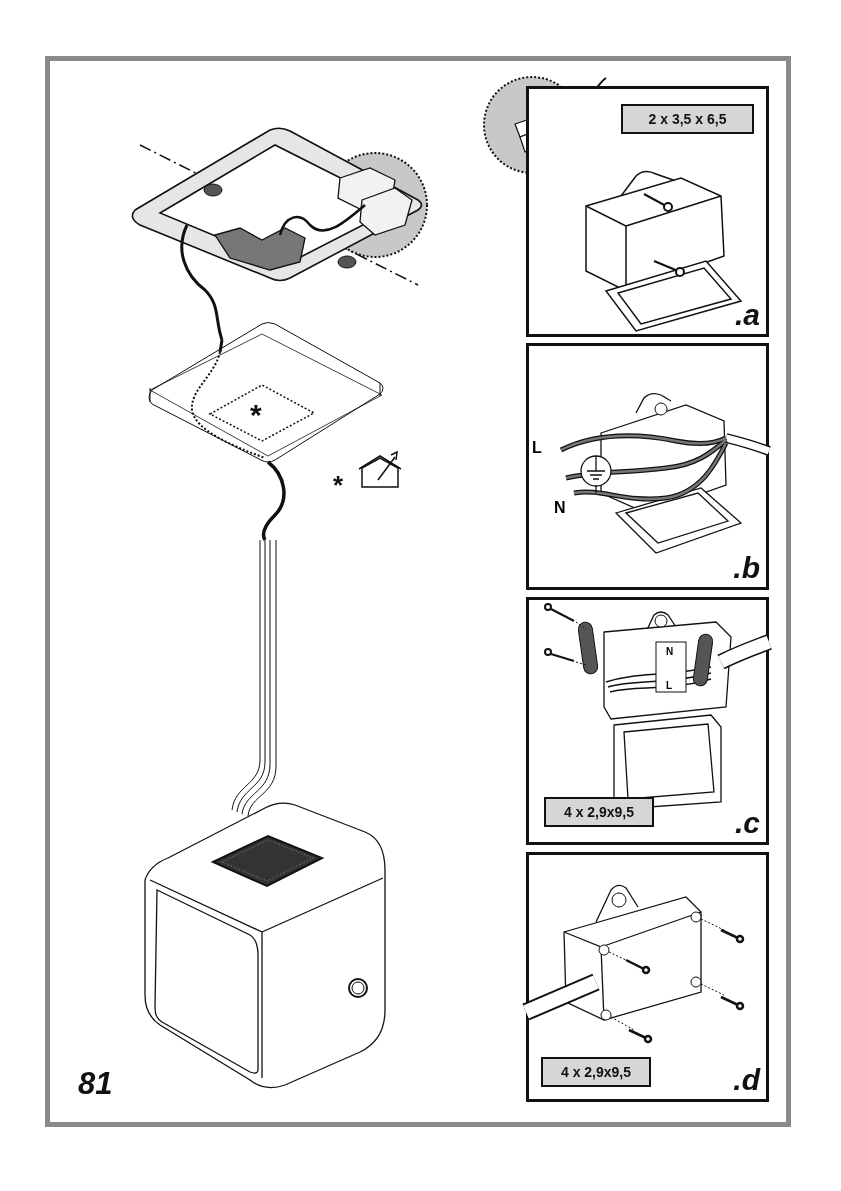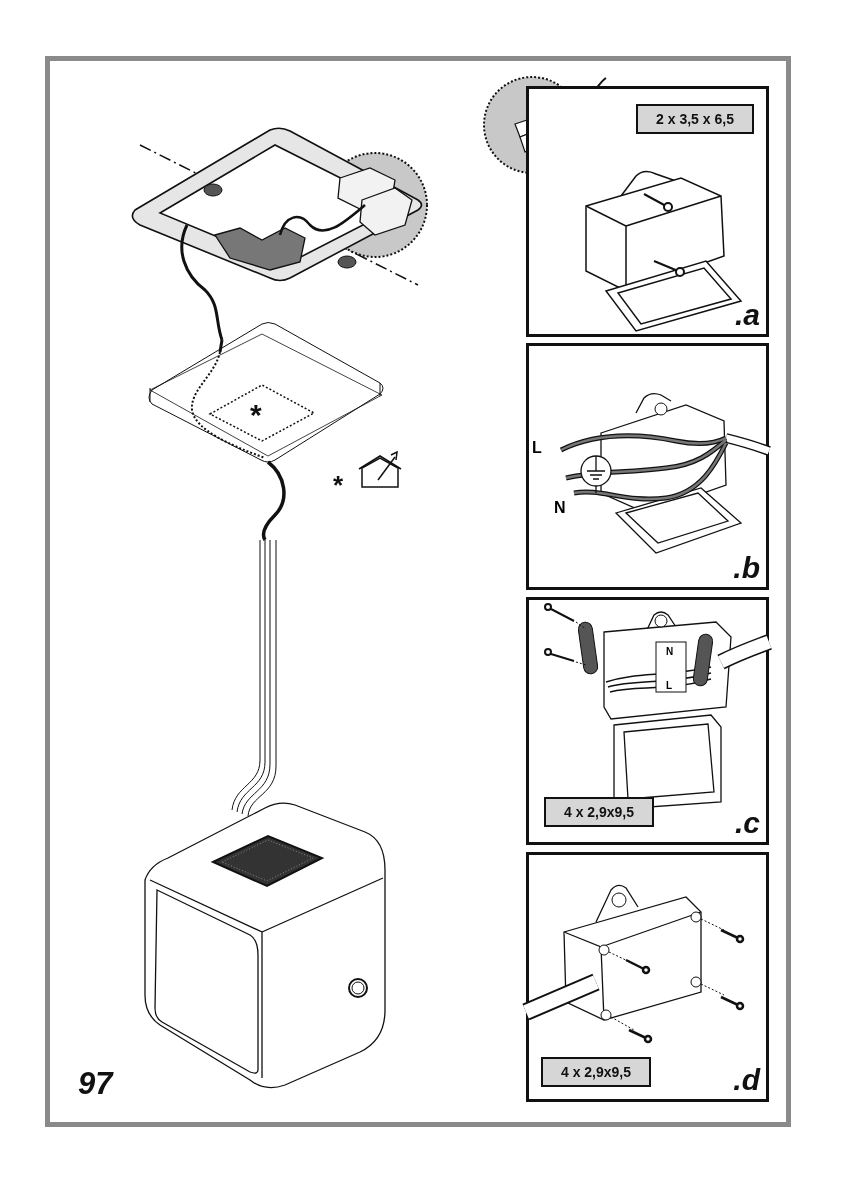"2 x 3,5 x 6,5" .spec-a { width: 118px -> 133px }
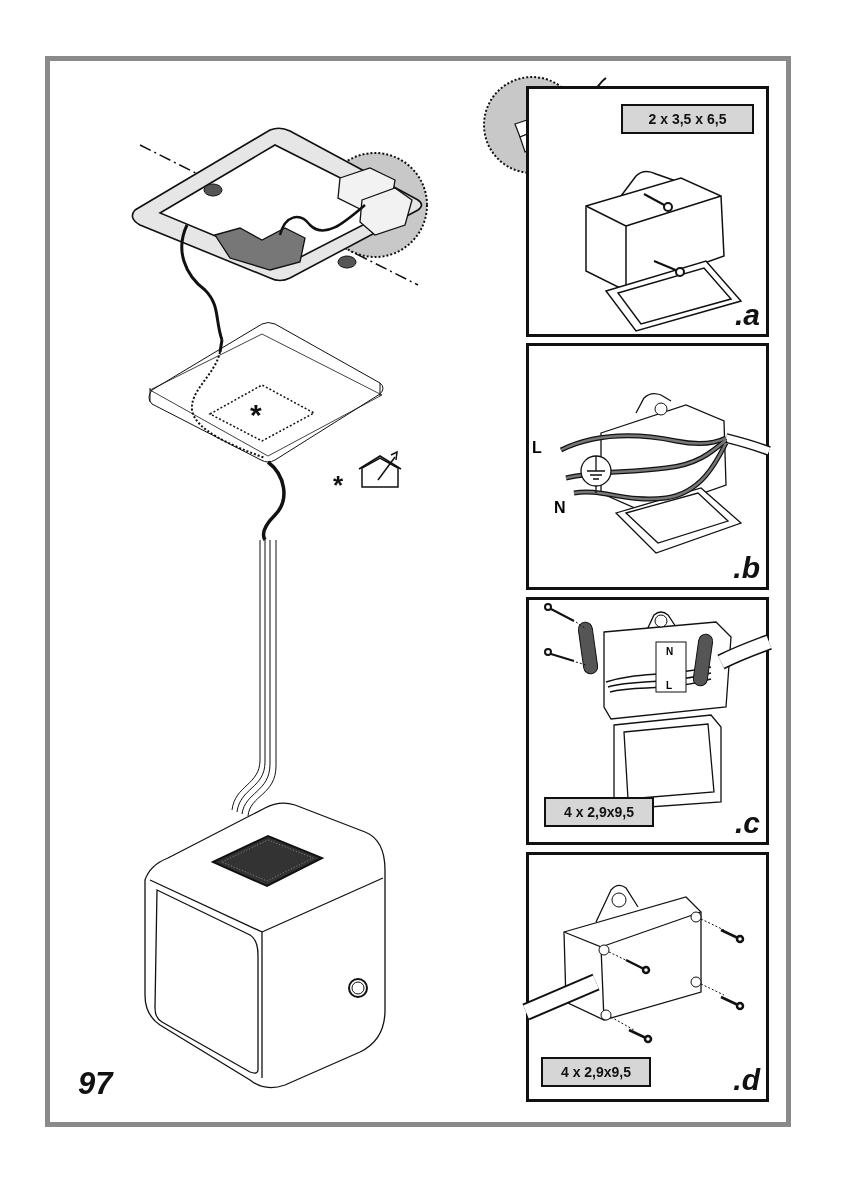"97" div.page-number { text: 97 -> 81 }
